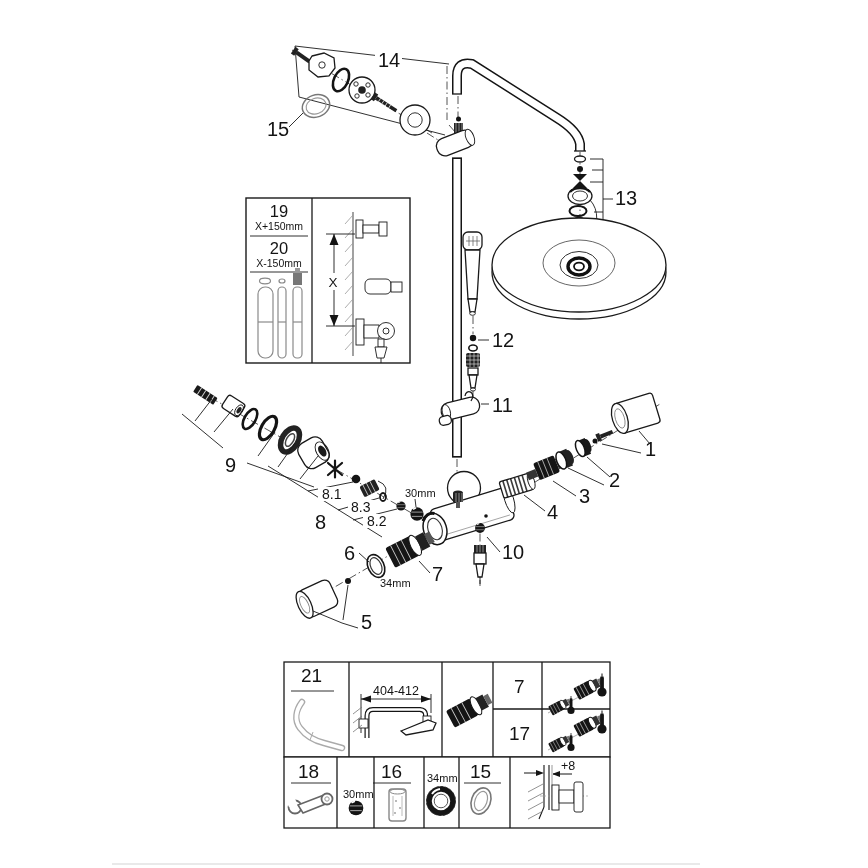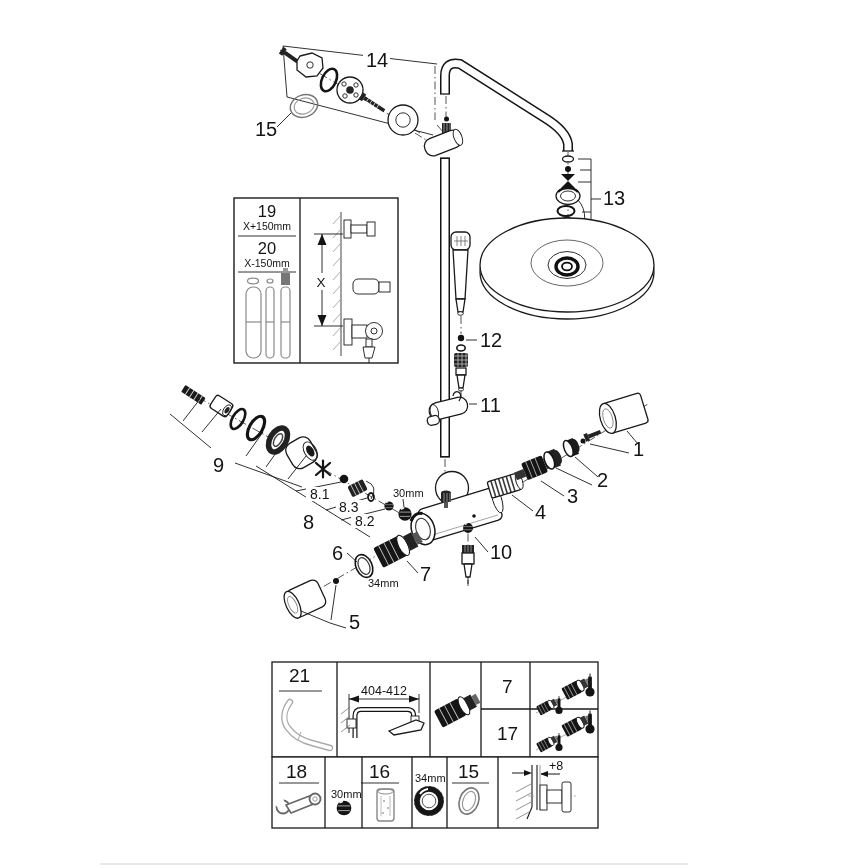"14" #stage { margin-left: none -> 12px }
